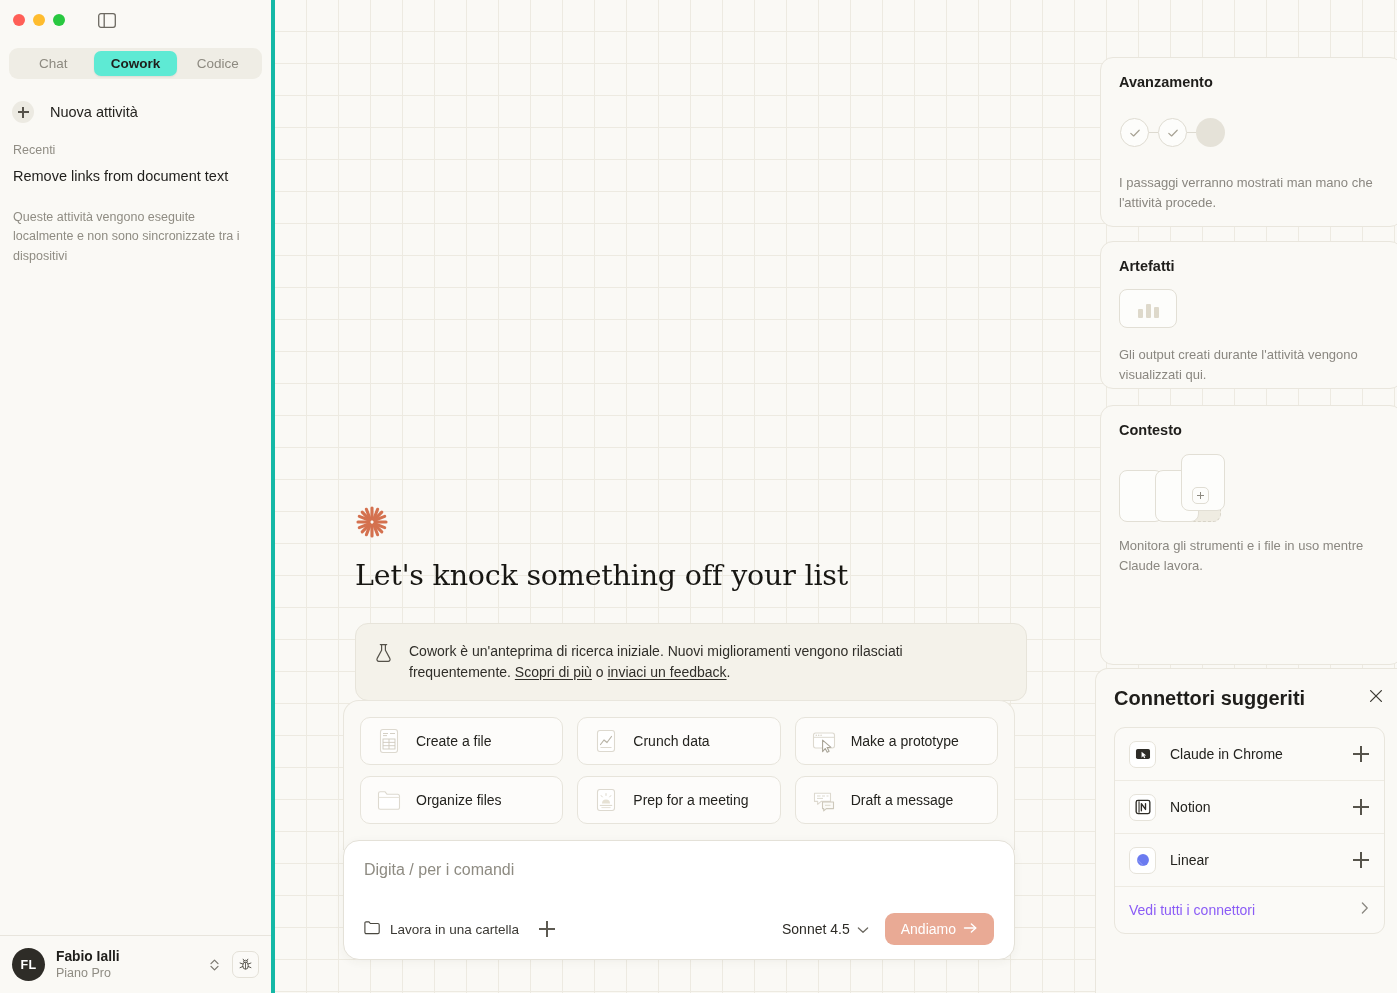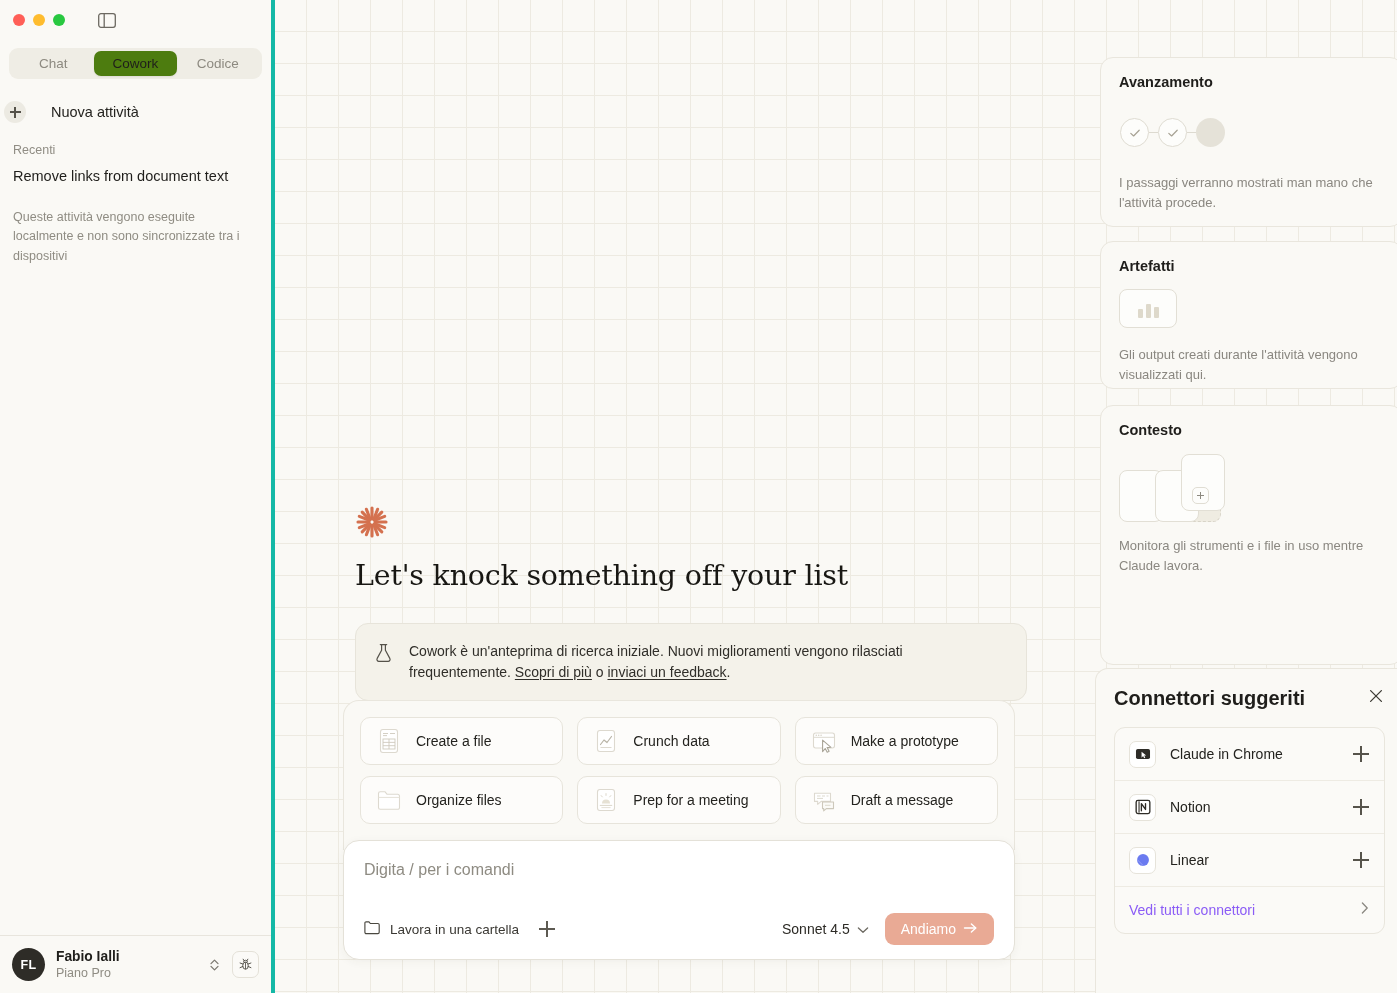"Cowork" .tab.active { background: #4d7c0f -> #5eead4; font-weight: 400 -> 700 }
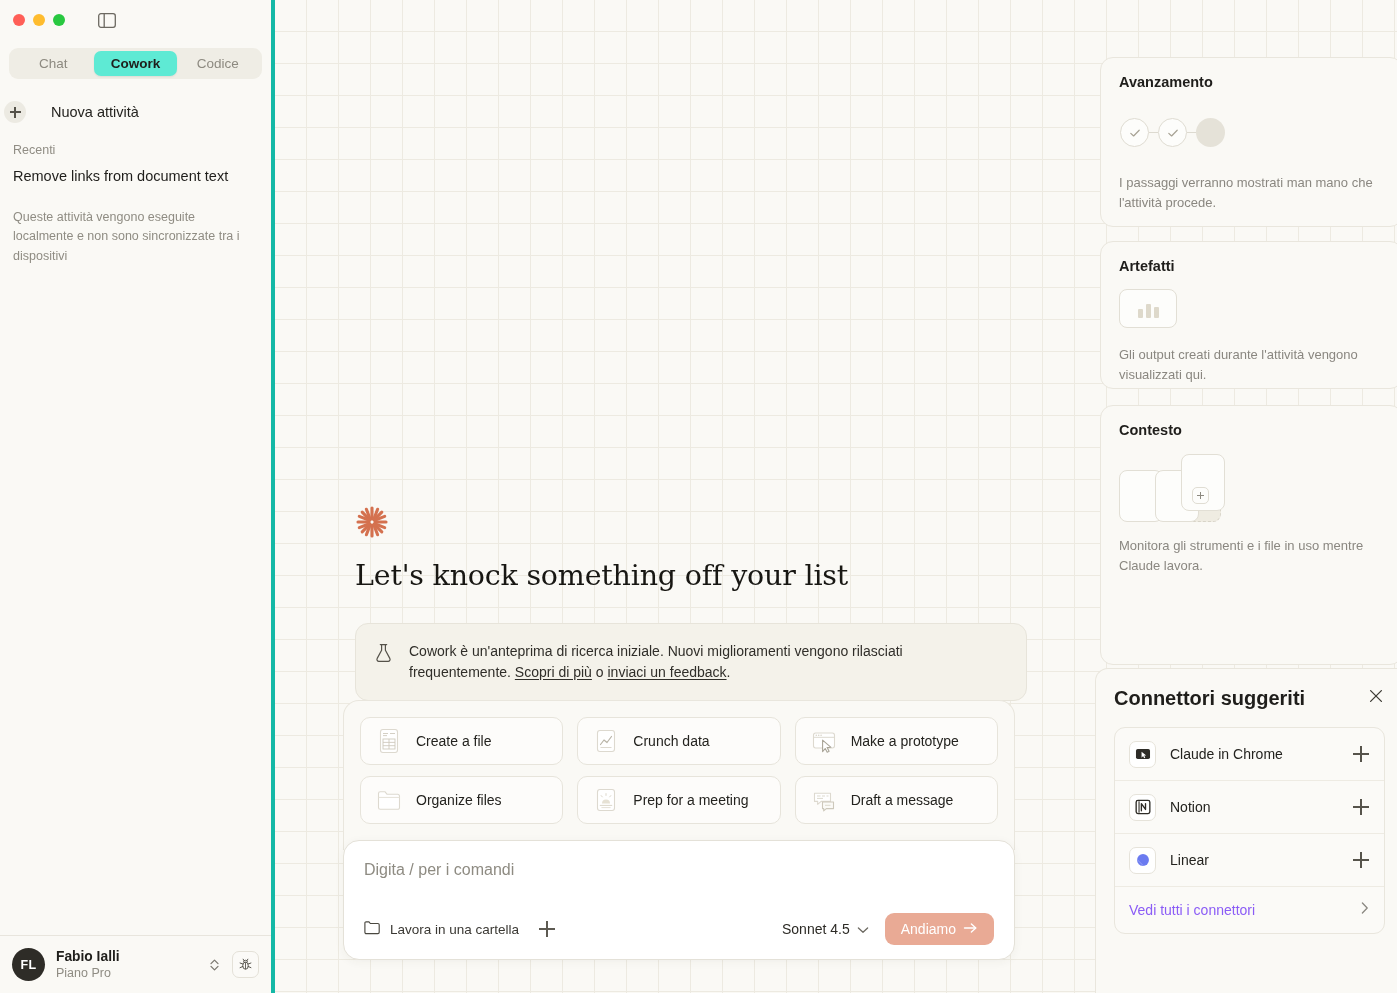"Nuova attività" .newtask { gap: 25px -> 16px; padding: 0 4px -> 0 12px }
